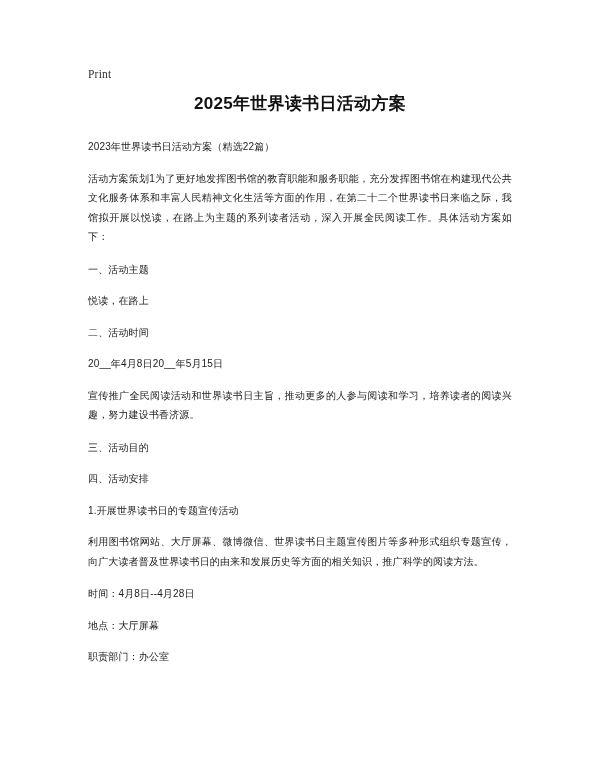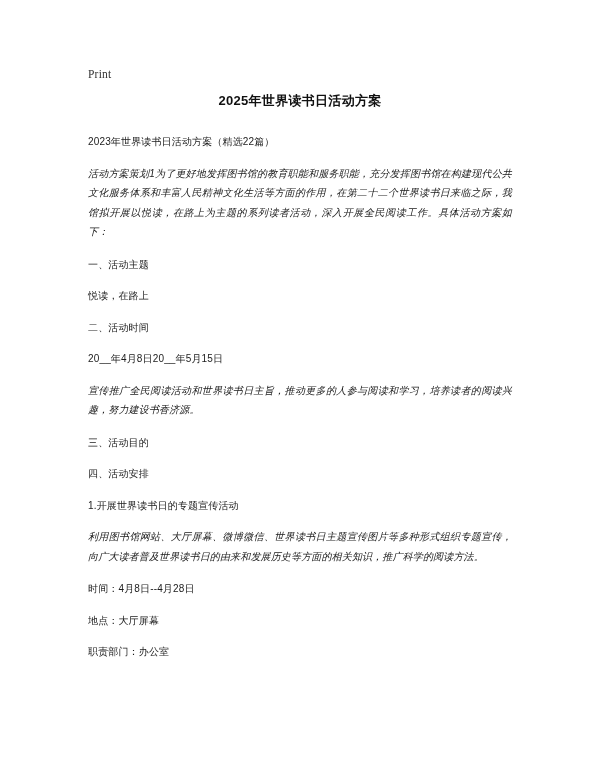"2025年世界读书日活动方案" .doc-title { font-size: 13px -> 17px }
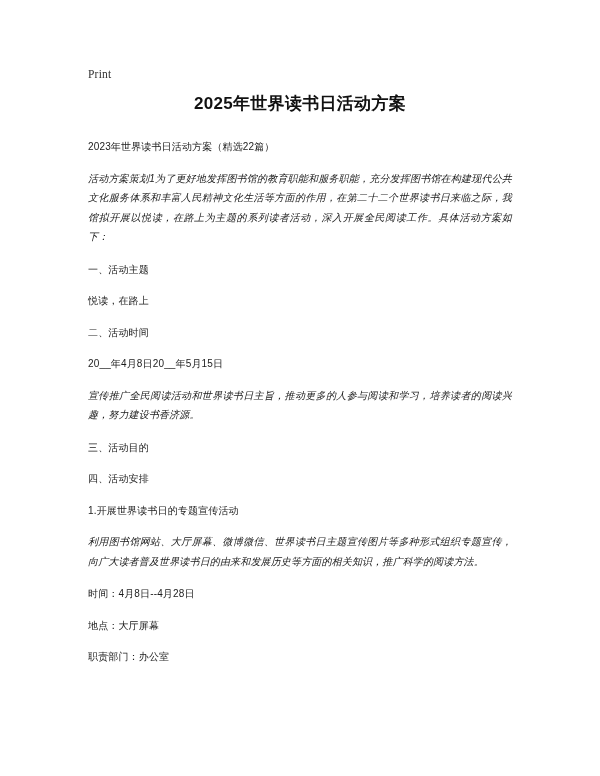"活动方案策划1为了更好地发挥图书馆的教育职能和服务职能，充分发挥图书馆在构建现代" .para.block { font-style: italic -> none }
